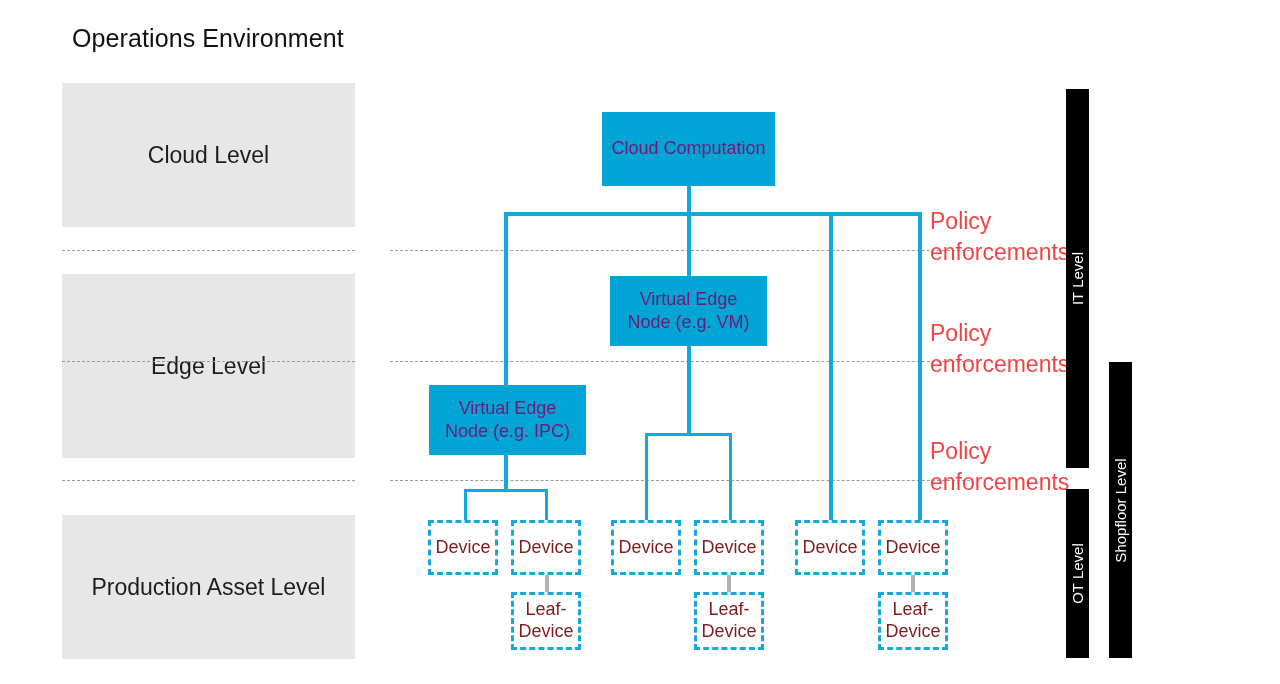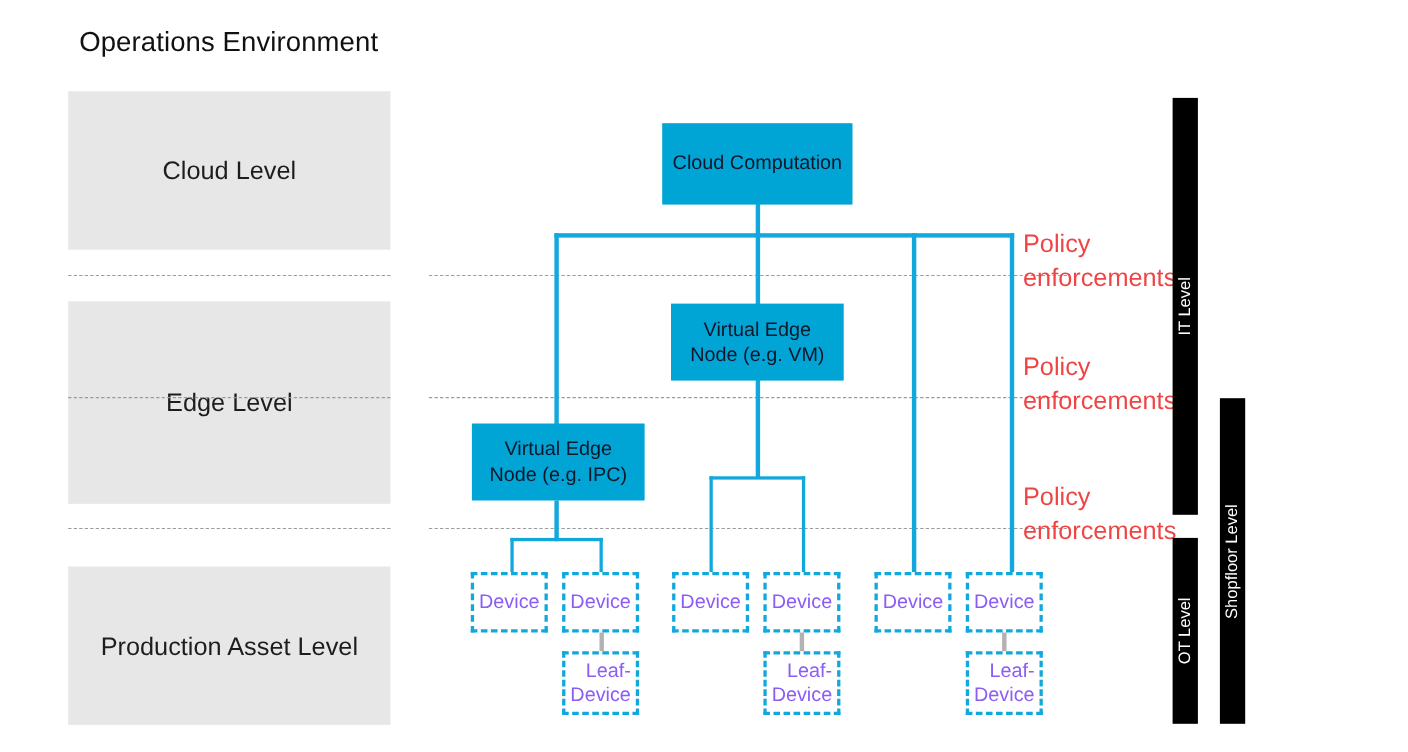"Cloud Computation" .node { color: #0f172a -> #701a75 }
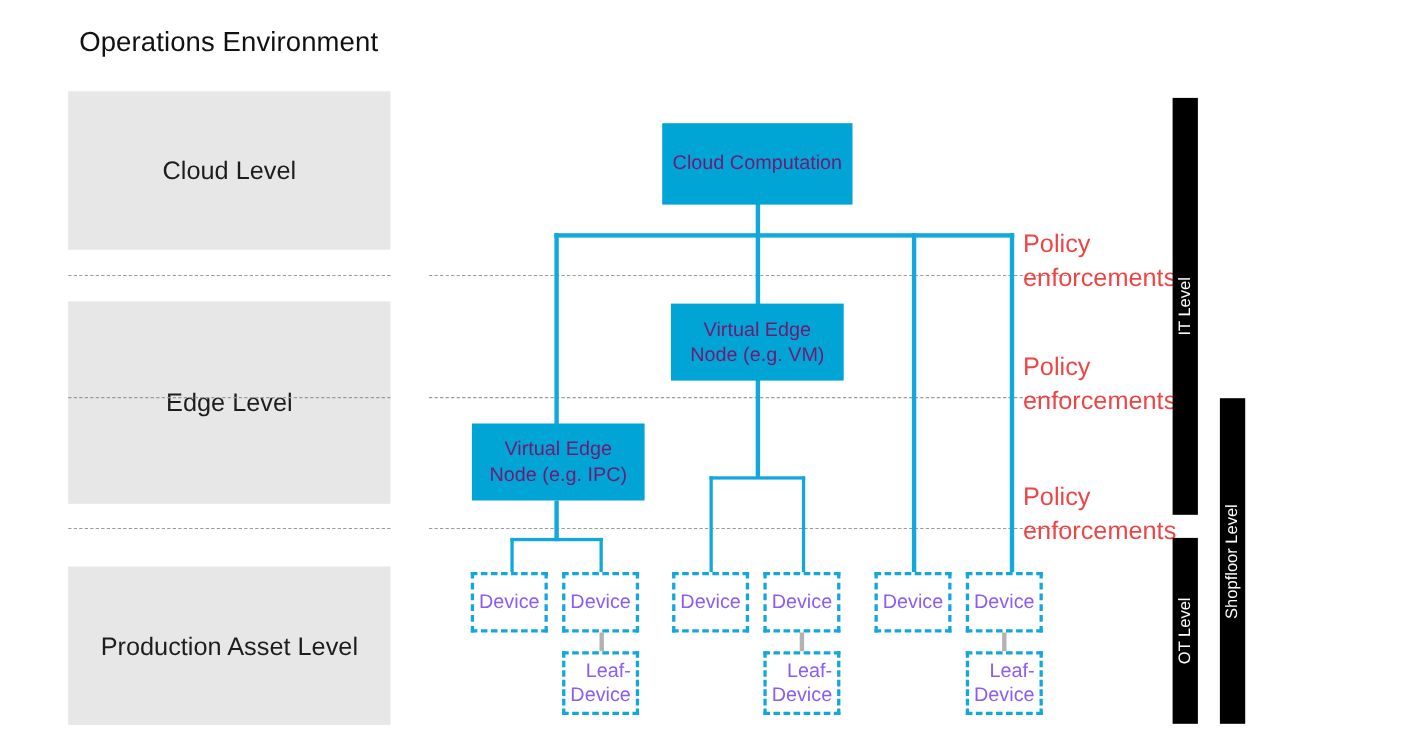"Device" .dev { color: #8b5cf6 -> #7f1d1d; text-align: right -> center }
